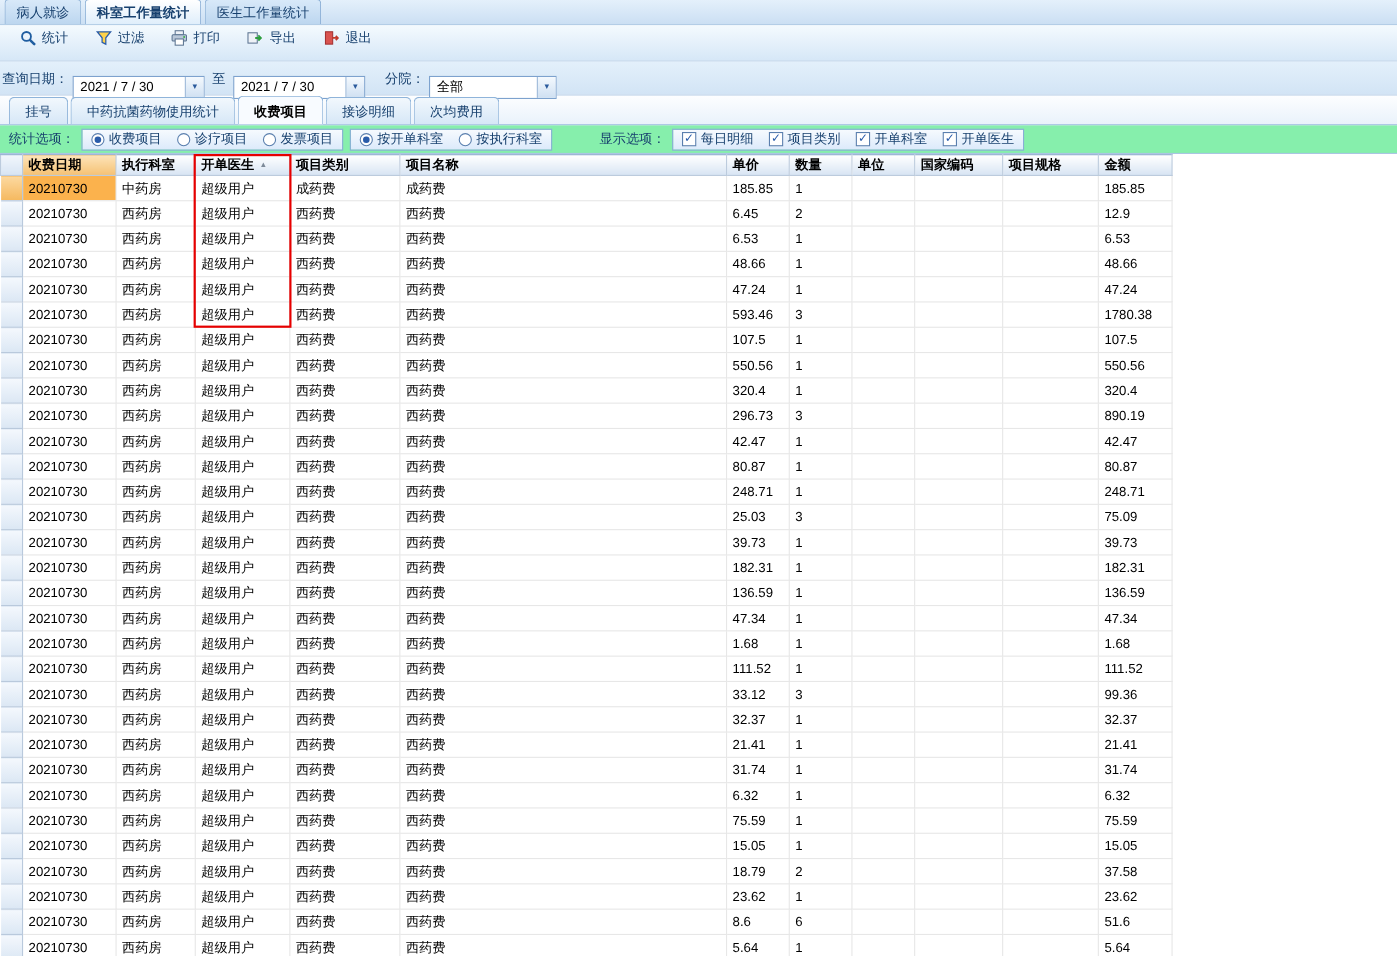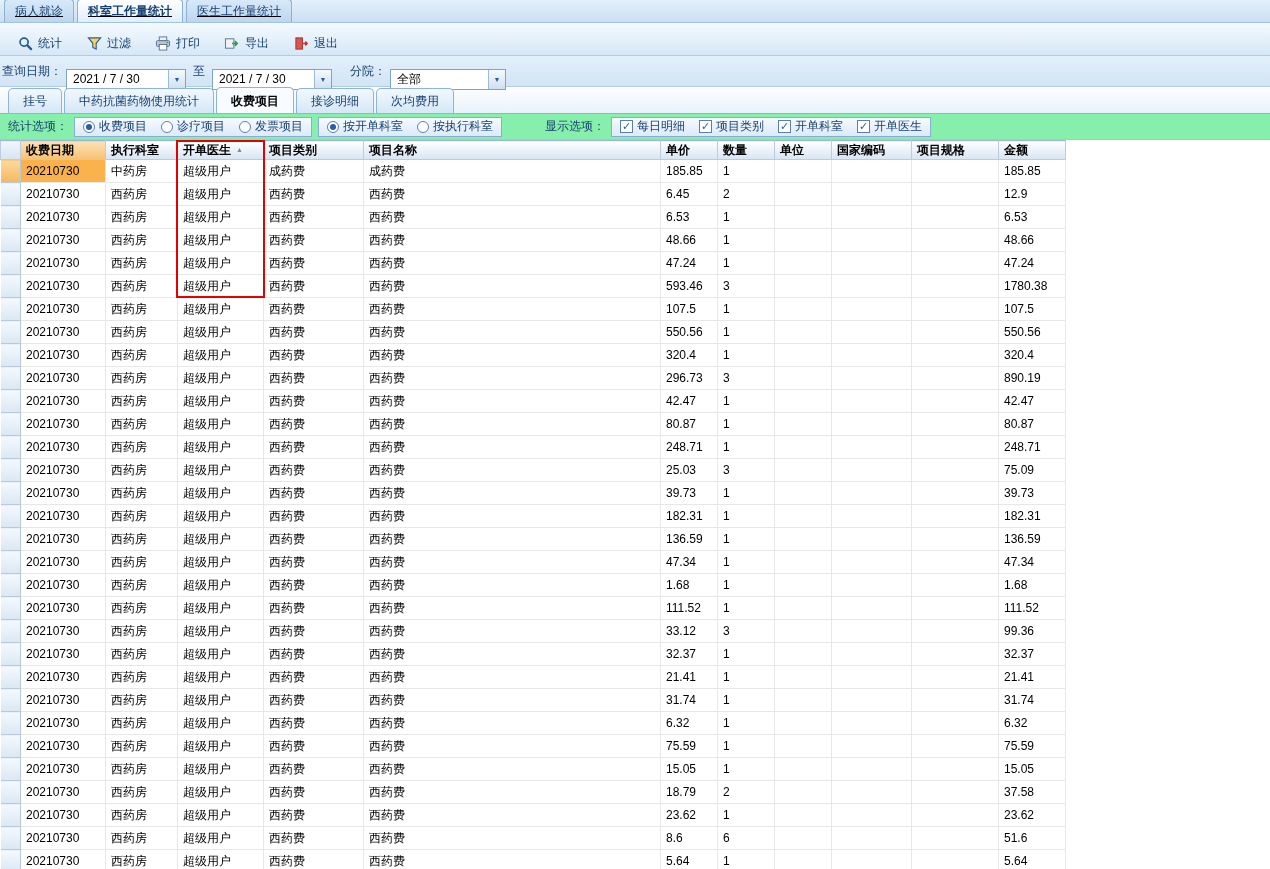"病人就诊" .top-tabs { text-decoration: underline -> none }
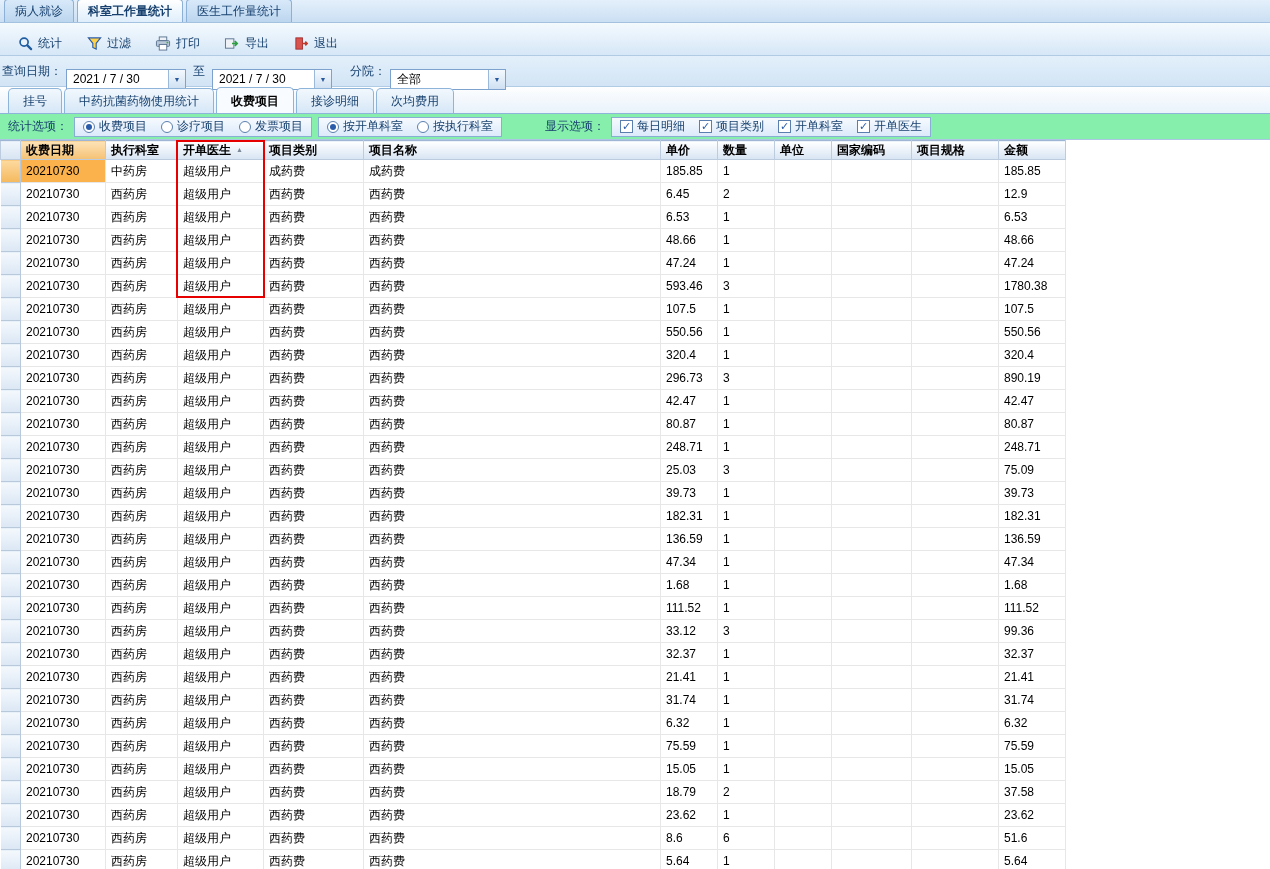"统计" .toolbar { align-items: flex-end -> flex-start }
